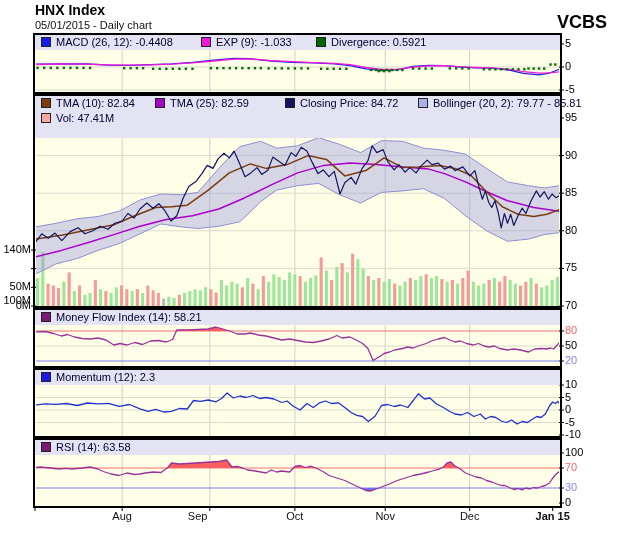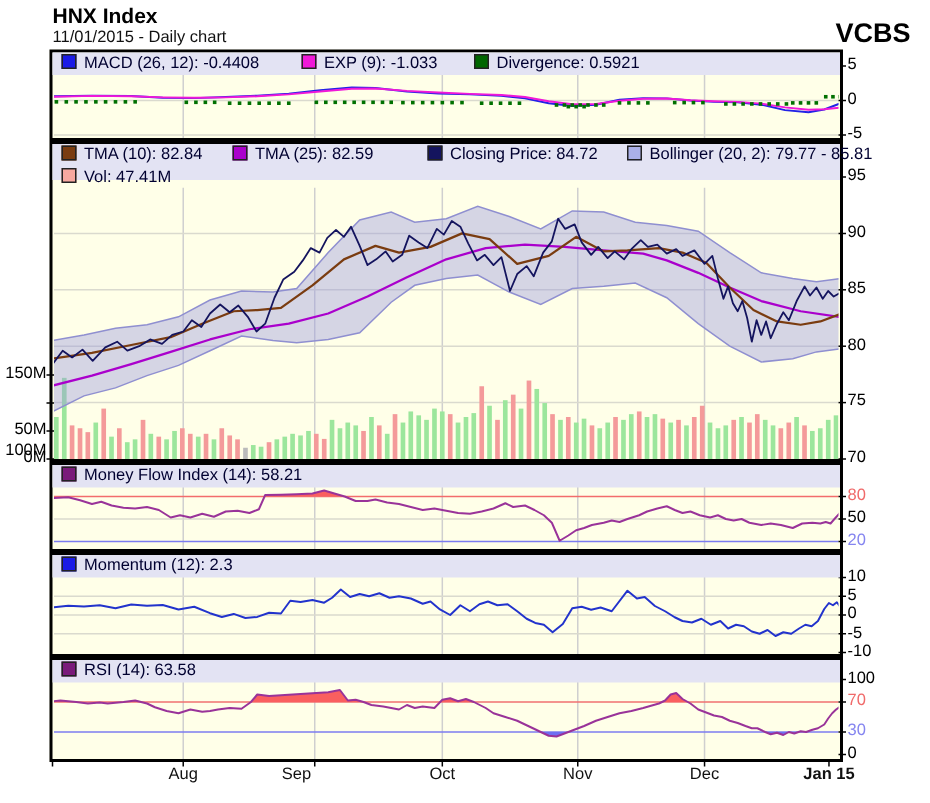"11/01/2015 - Daily chart" div.hdr-sub { text: 11/01/2015 -> 05/01/2015 }
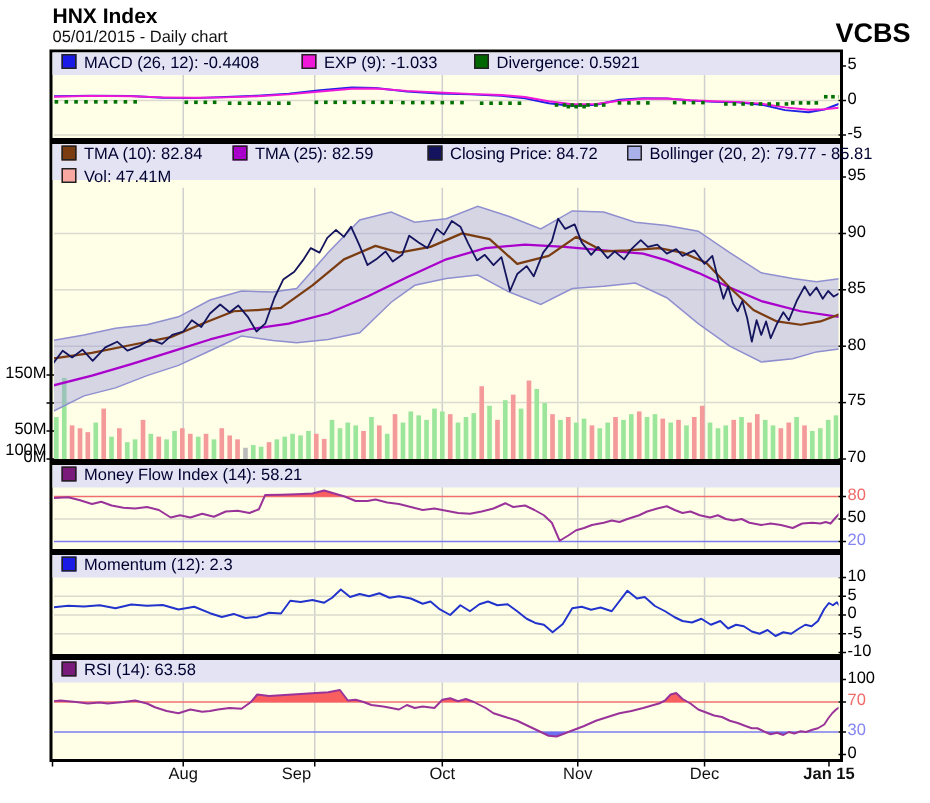"TMA (10): 82.84" div.legend-strip { height: 24px -> 42px }
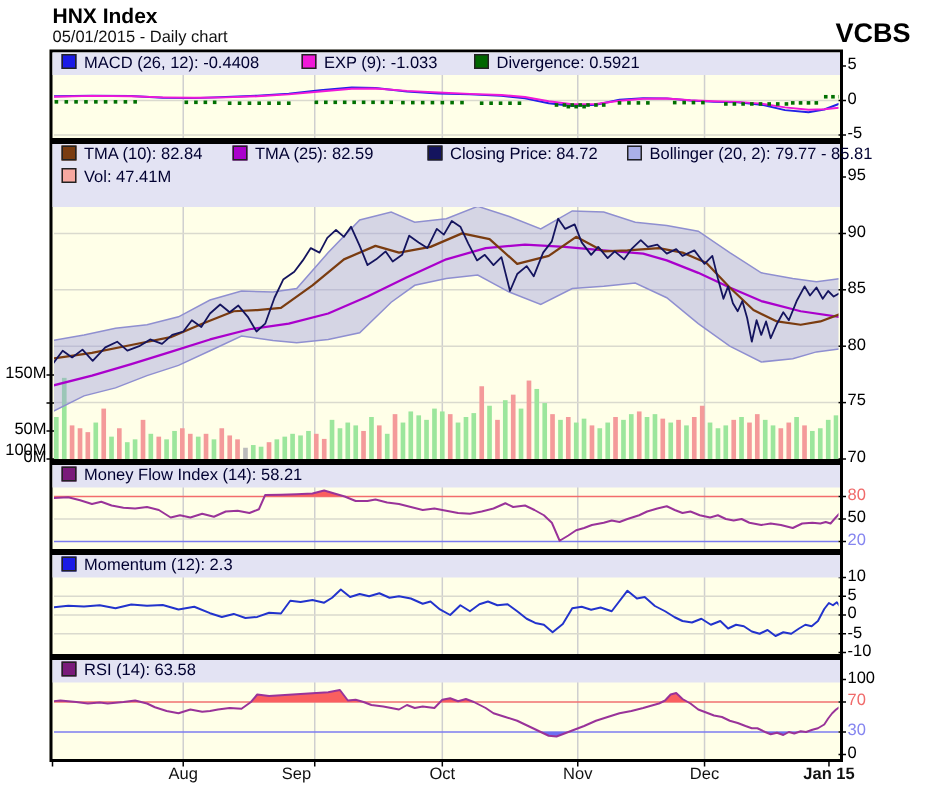"150M" div.vol-label { text: 150M -> 140M }
